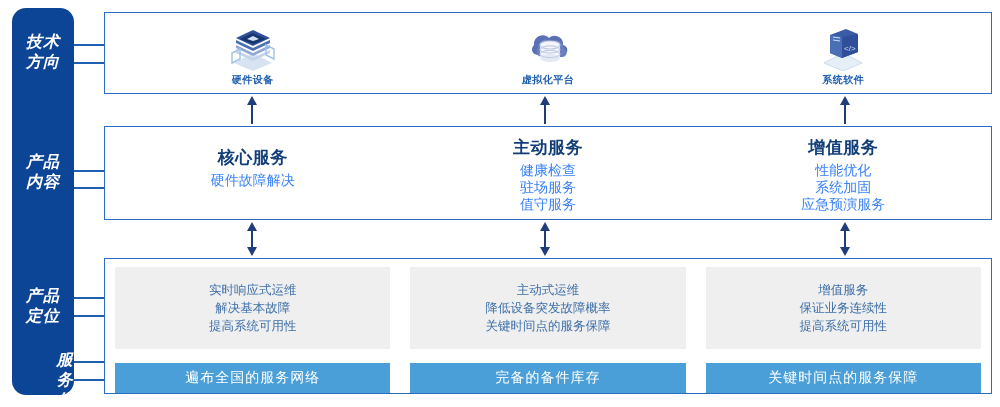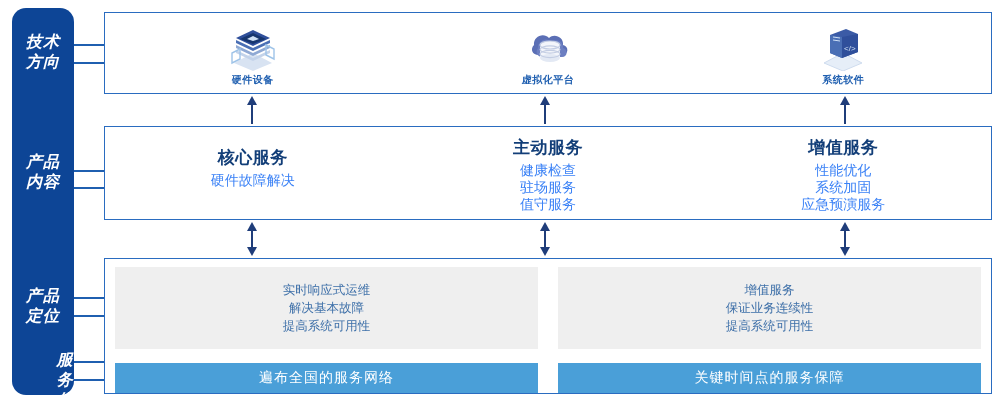"主动式运维" div.col { html: none -> <div> <div> <div>主动式运维</div> <div>降低设备突发故障概率</div> <div>关键时间点的服务保障</div> </div> <div>完备的备件库存</div> </div> }
